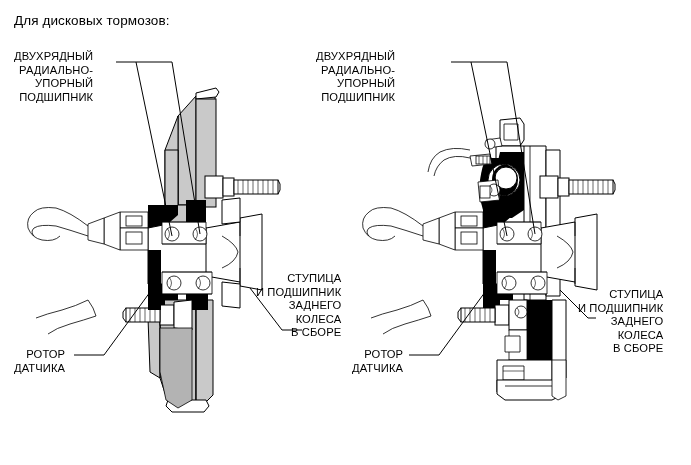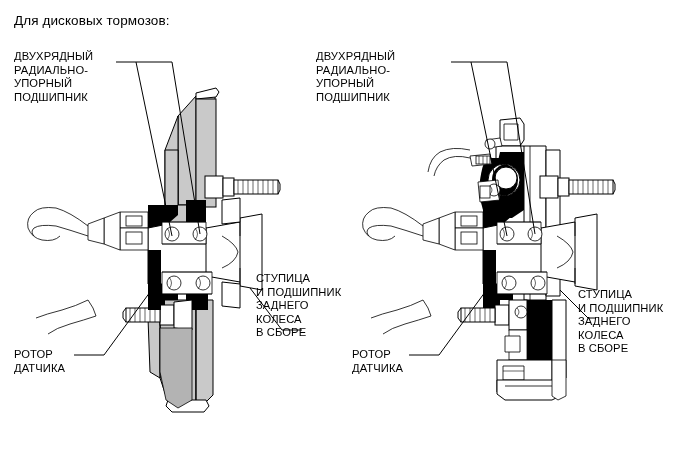"ДВУХРЯДНЫЙ" .callout div { text-align: none -> right }
